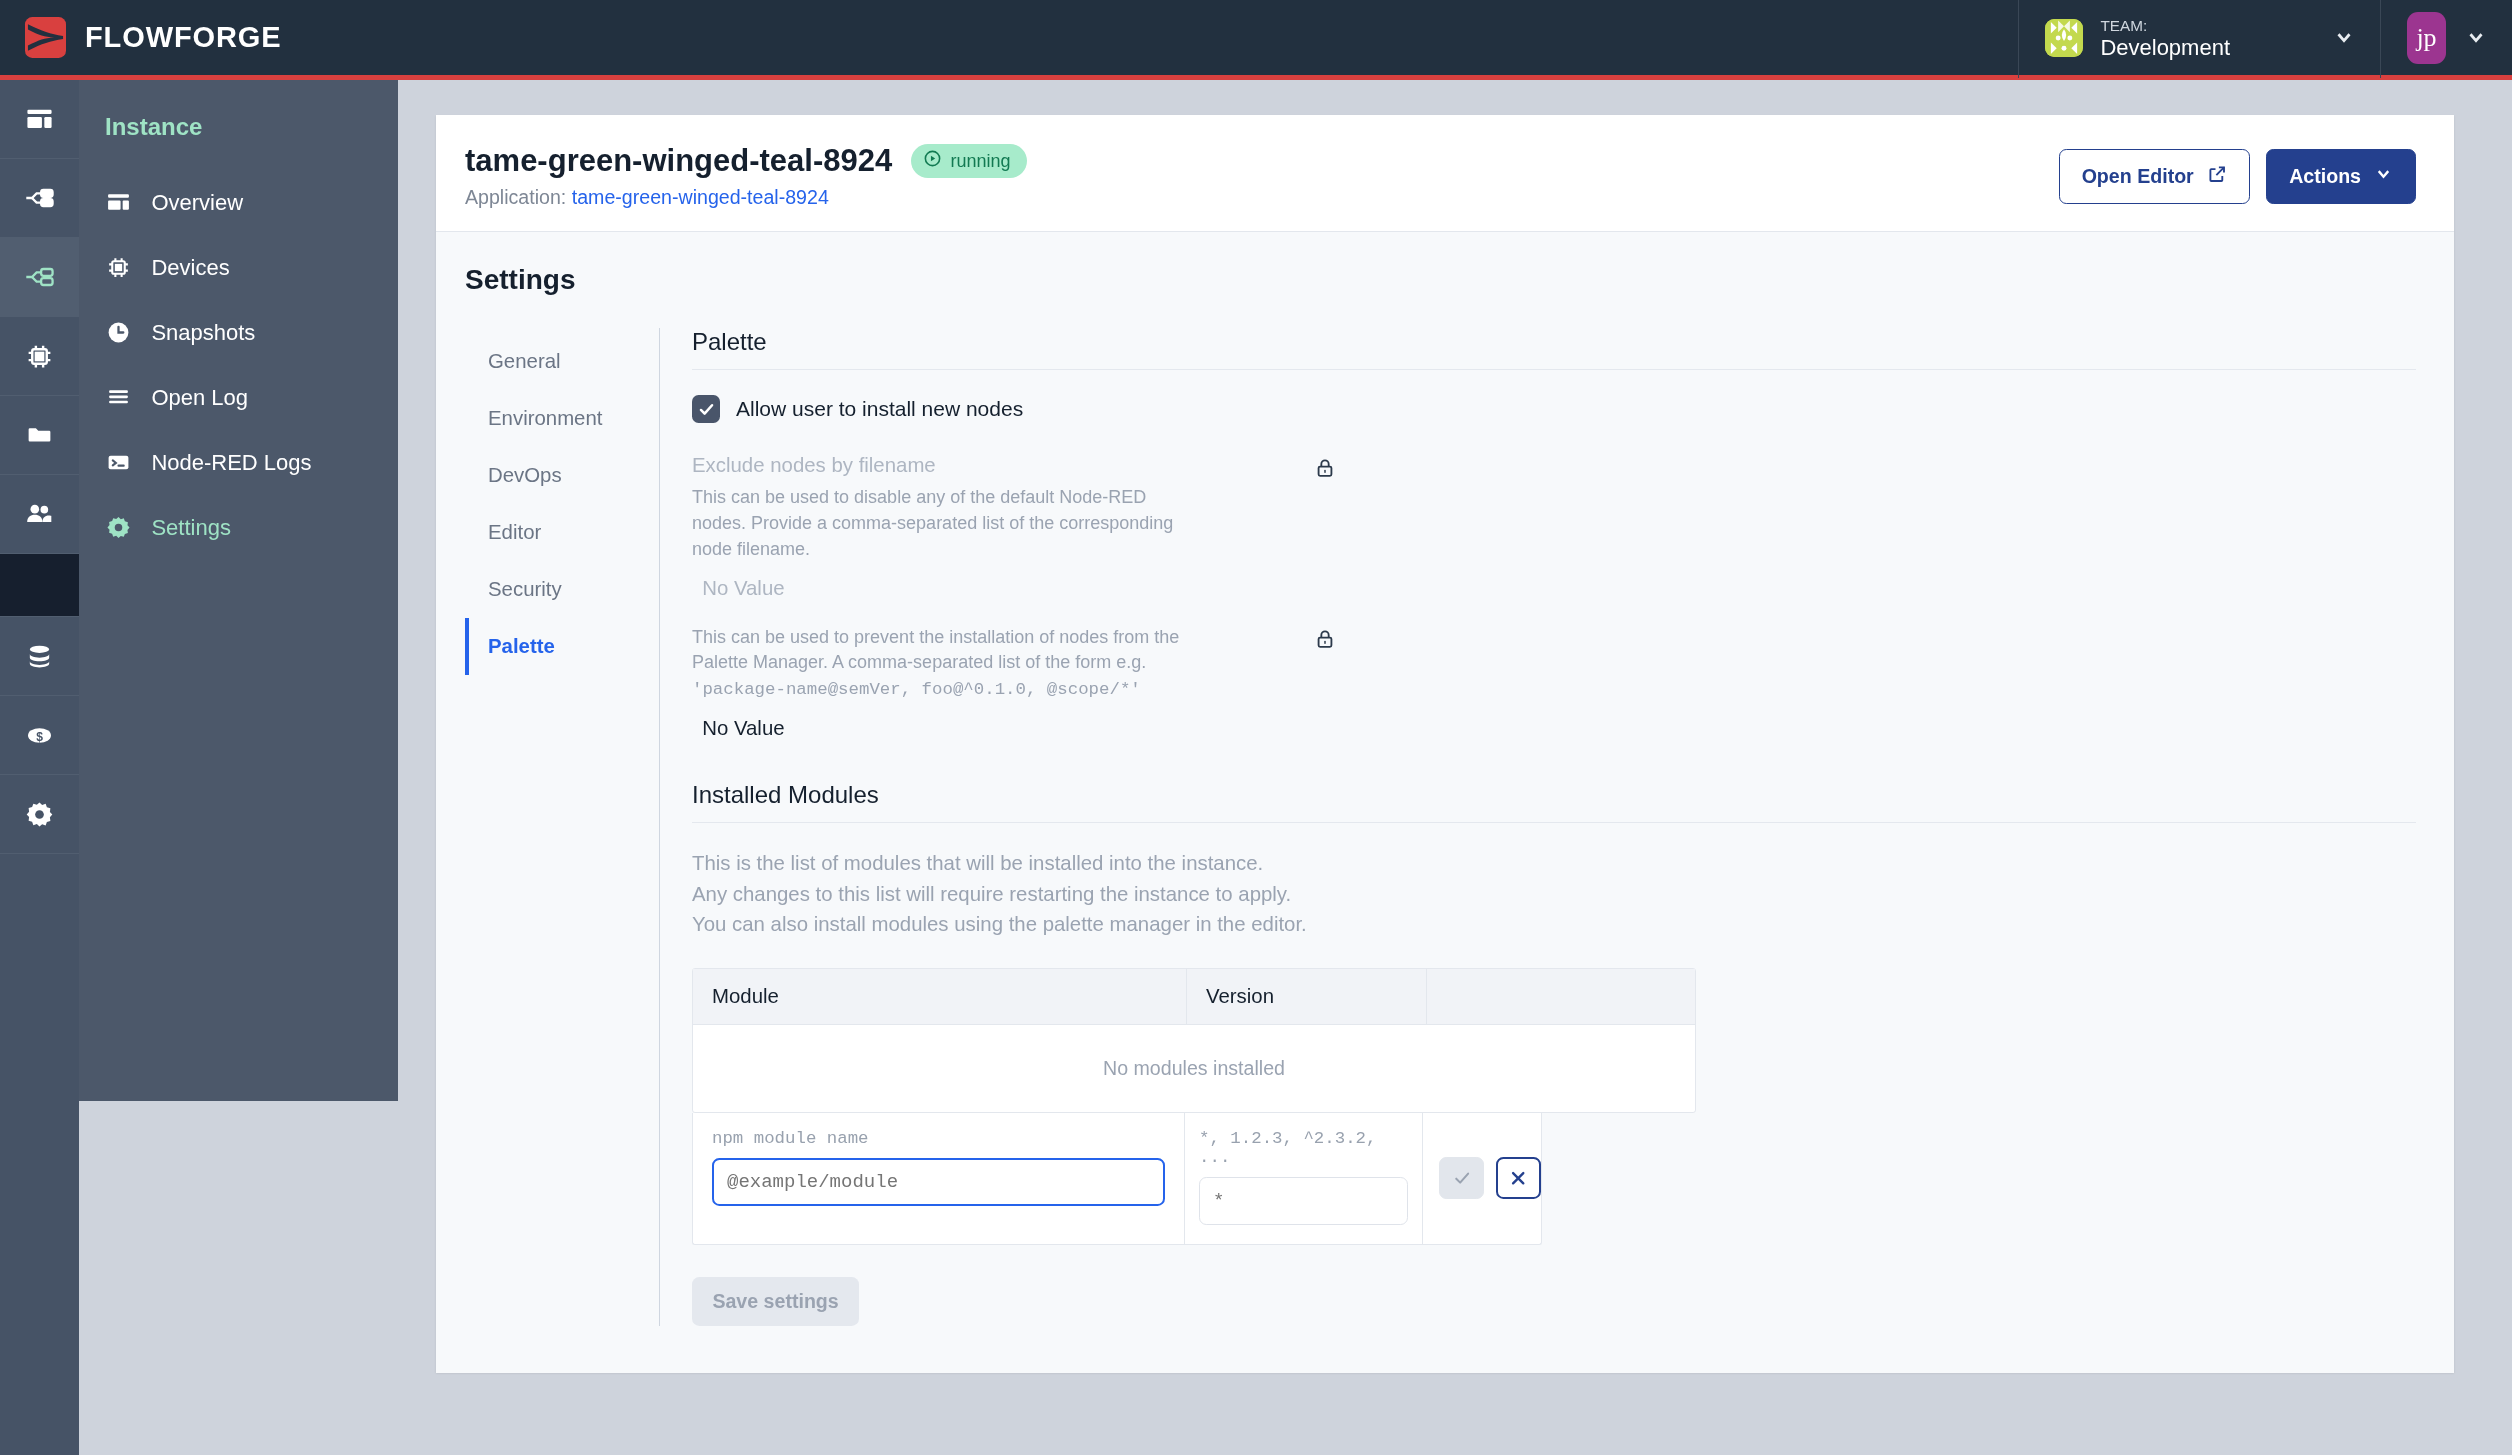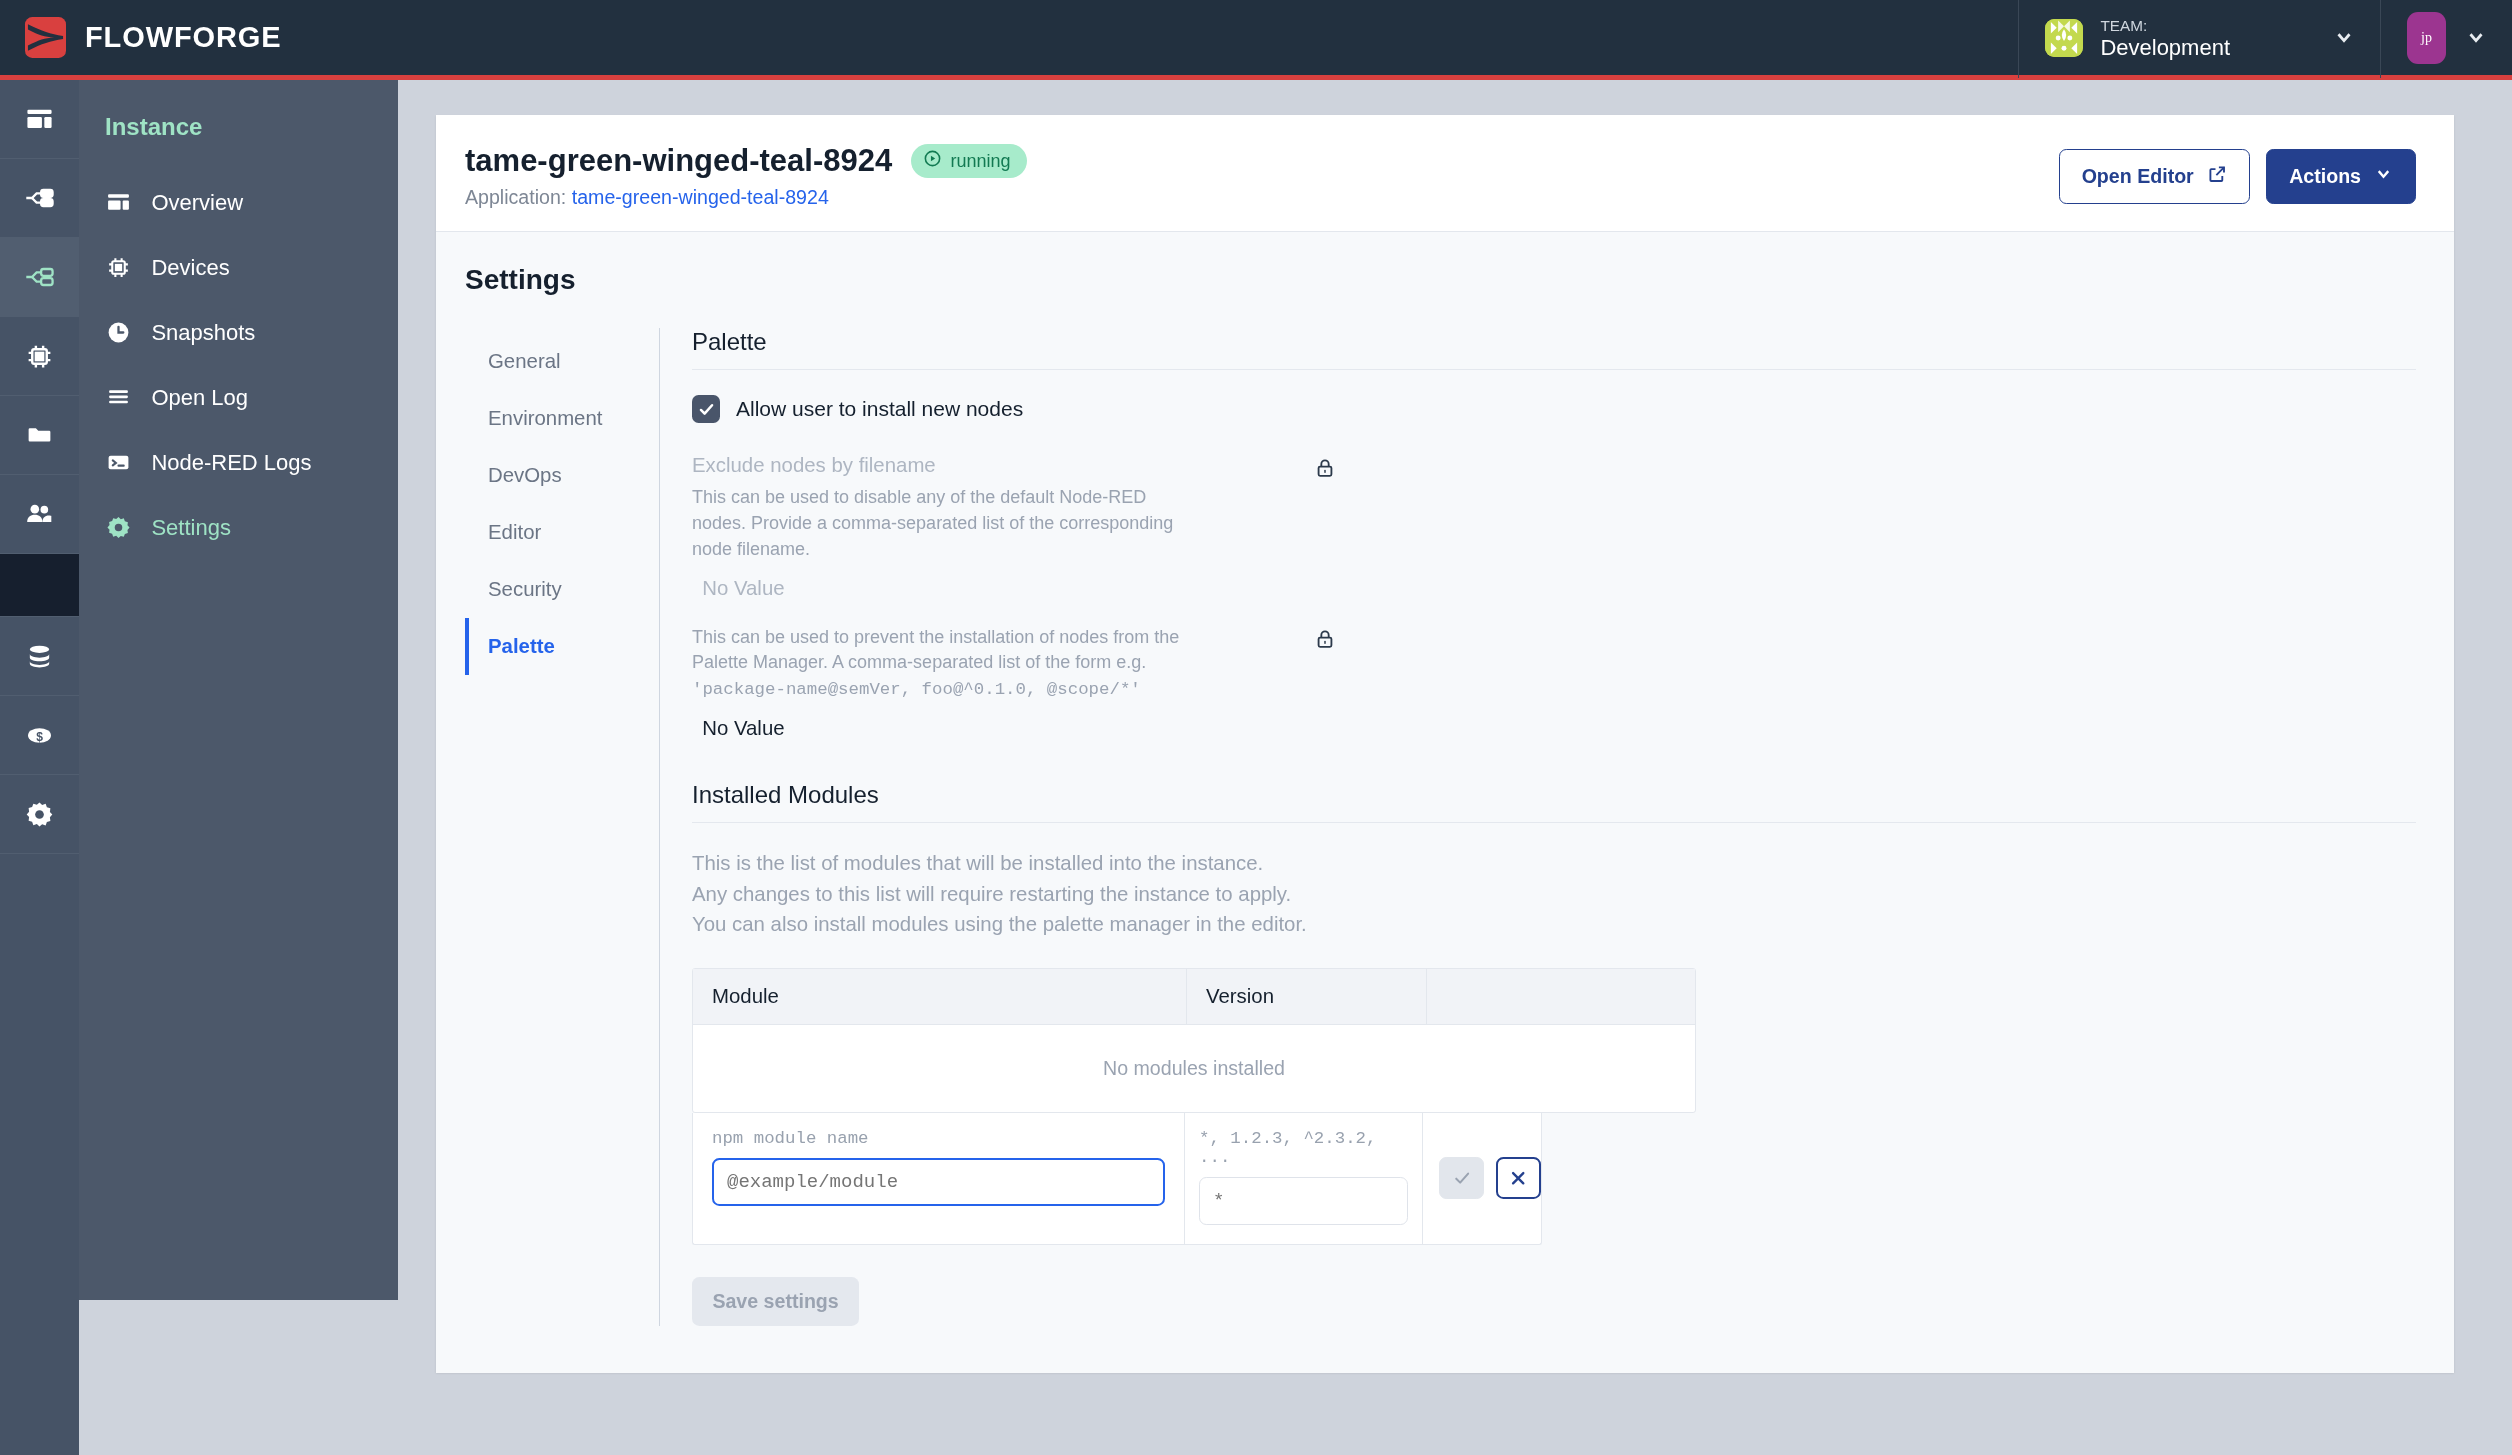"jp" .user-avatar { font-size: 14px -> 26px }
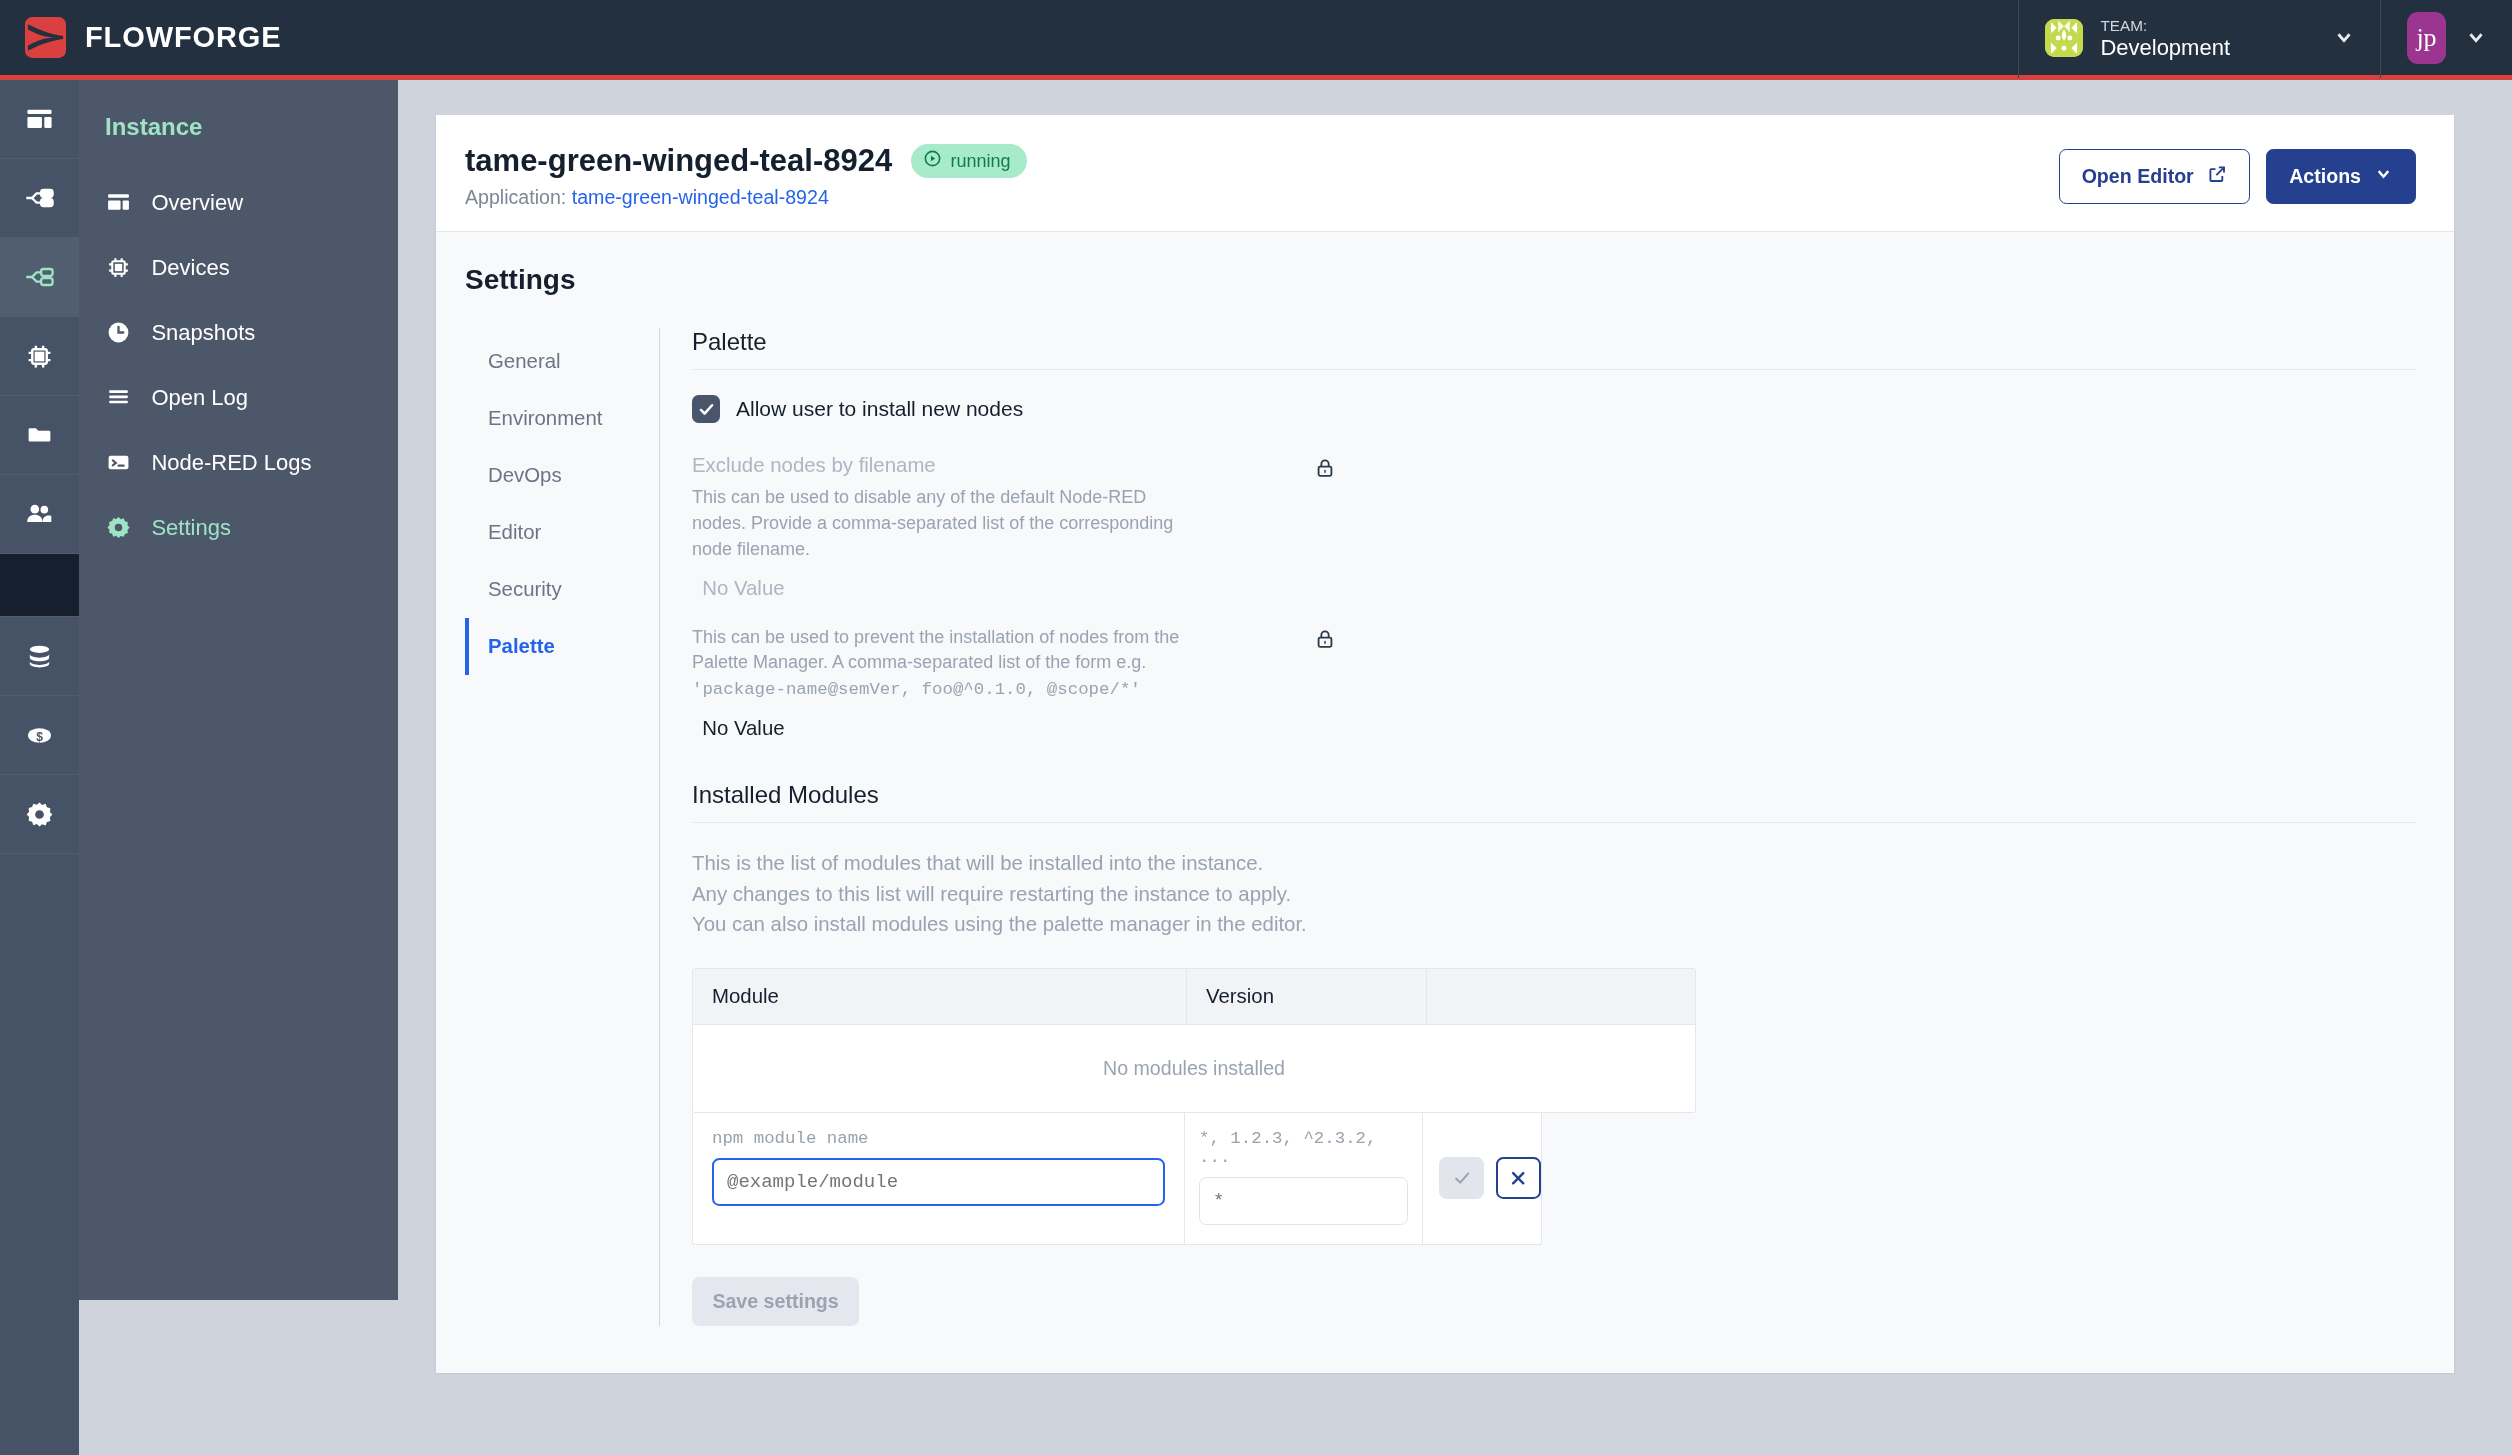"Instance" .nav { height: 1220px -> 1021px }
